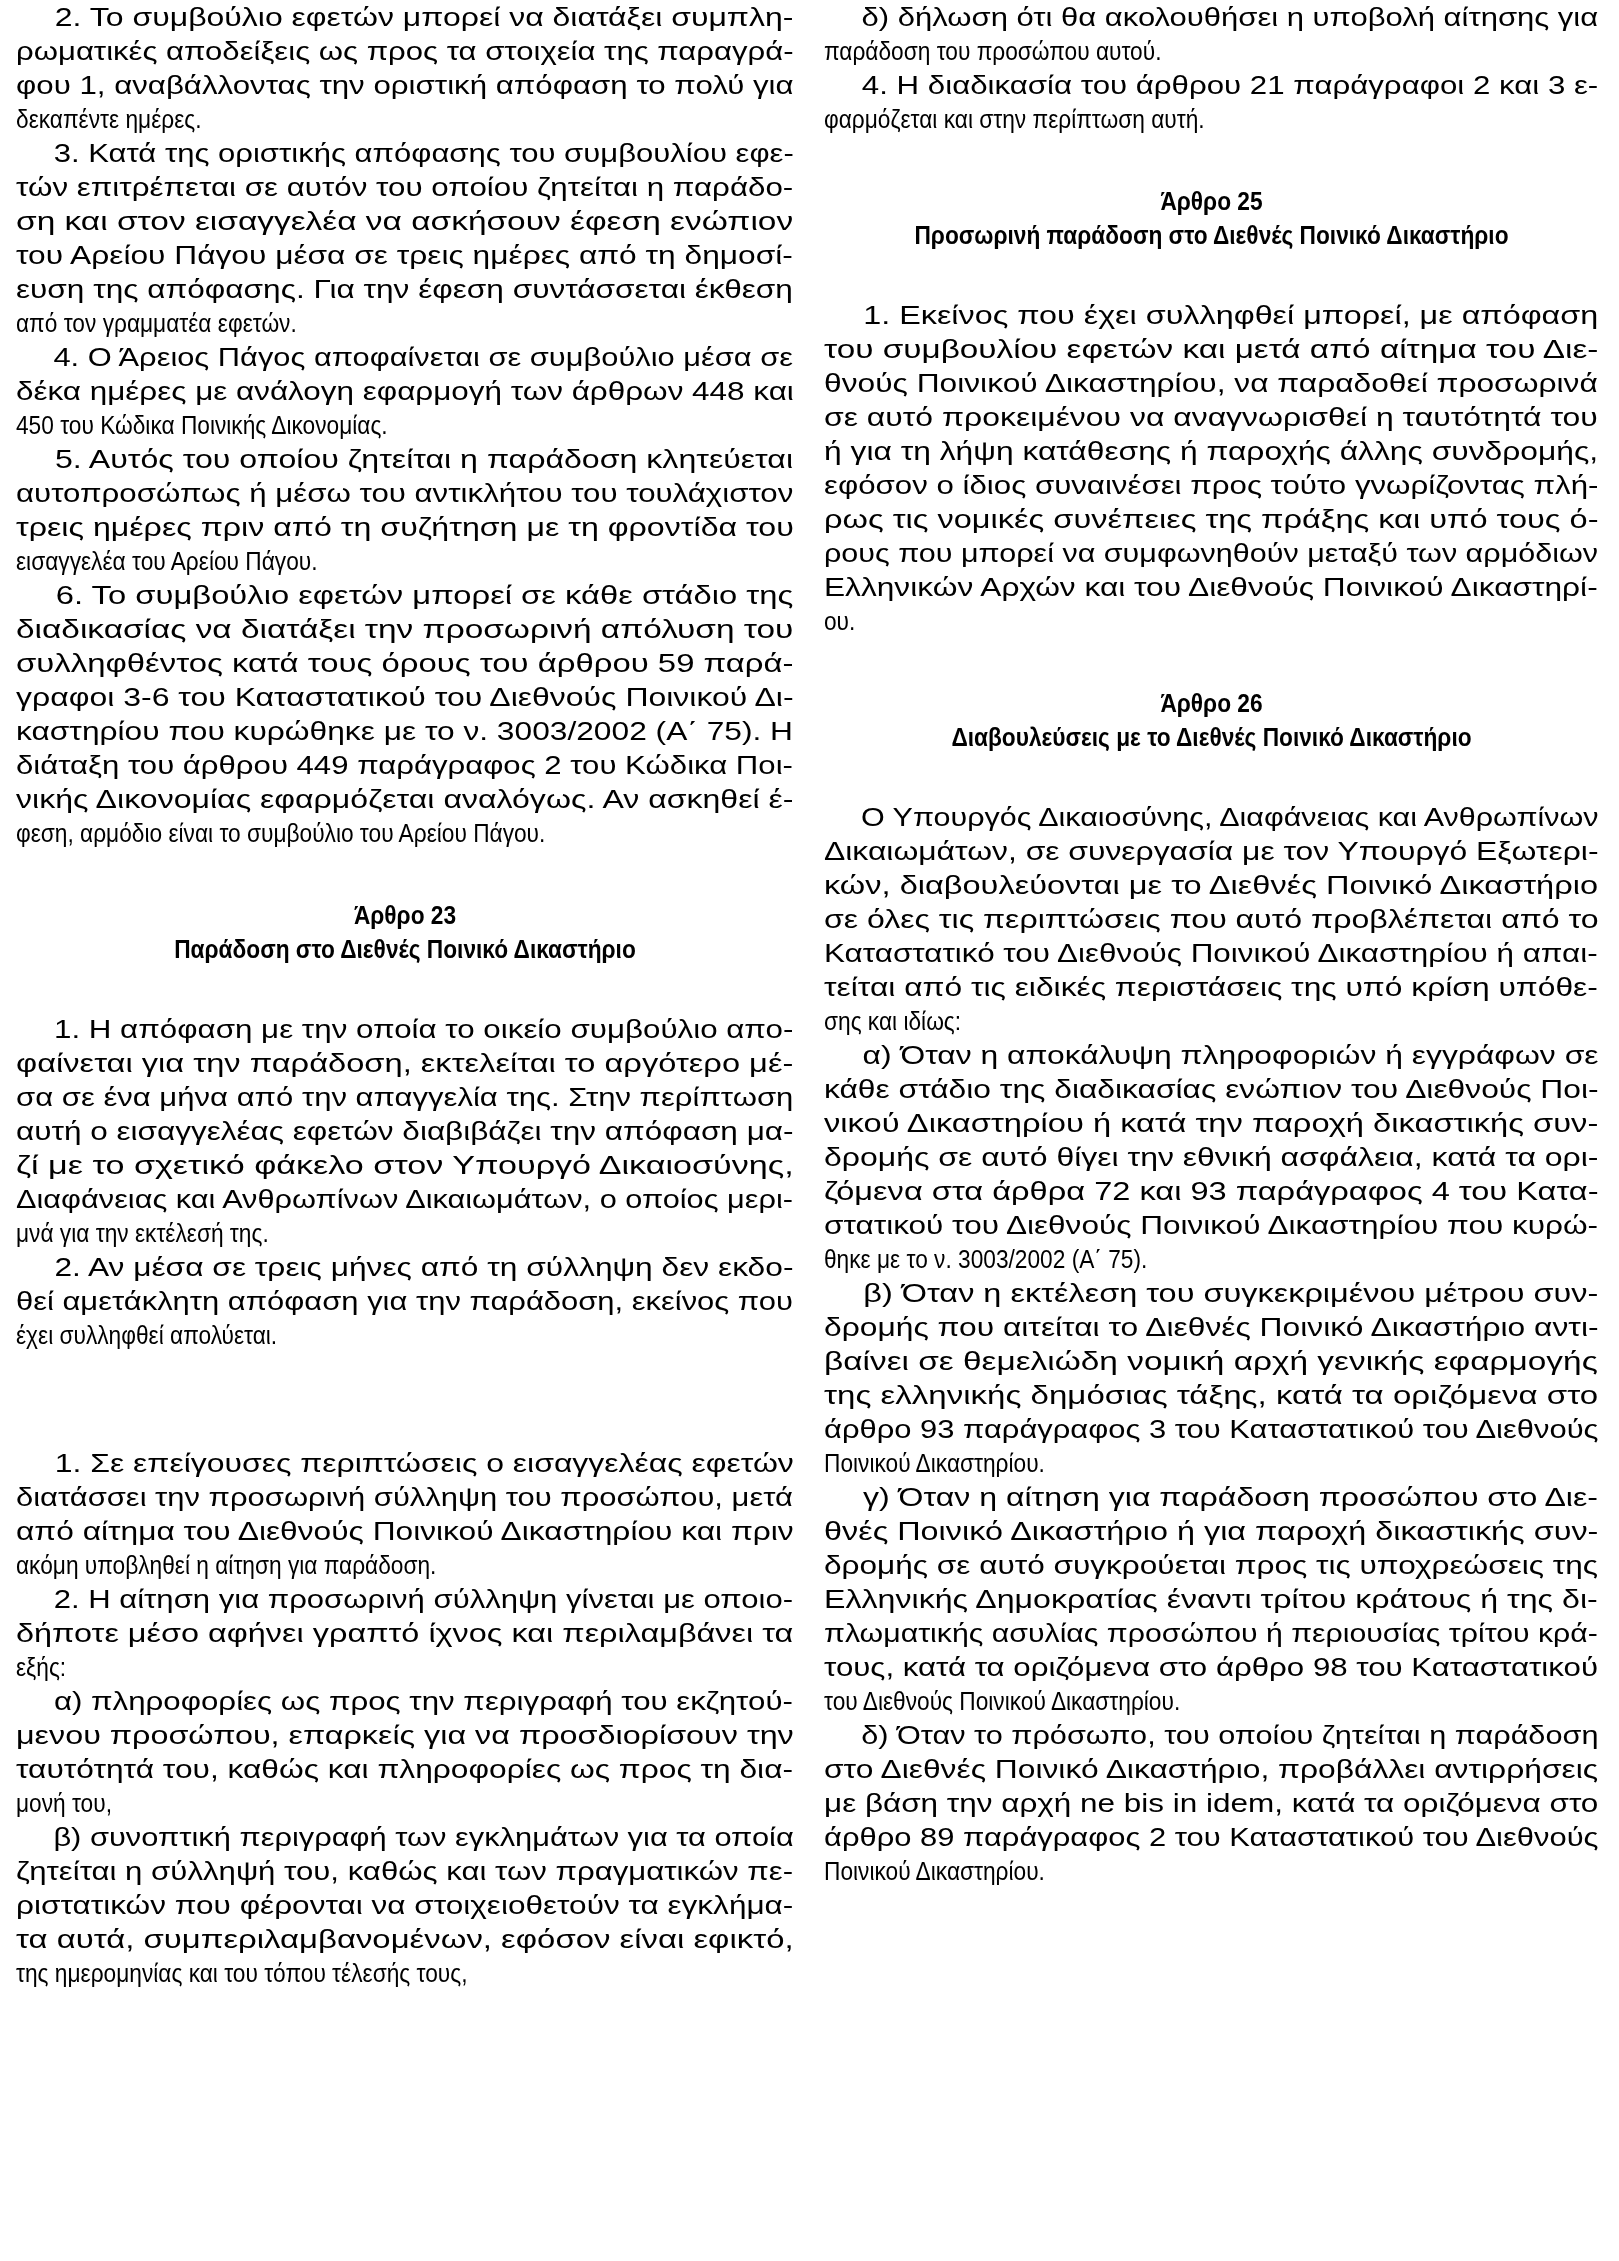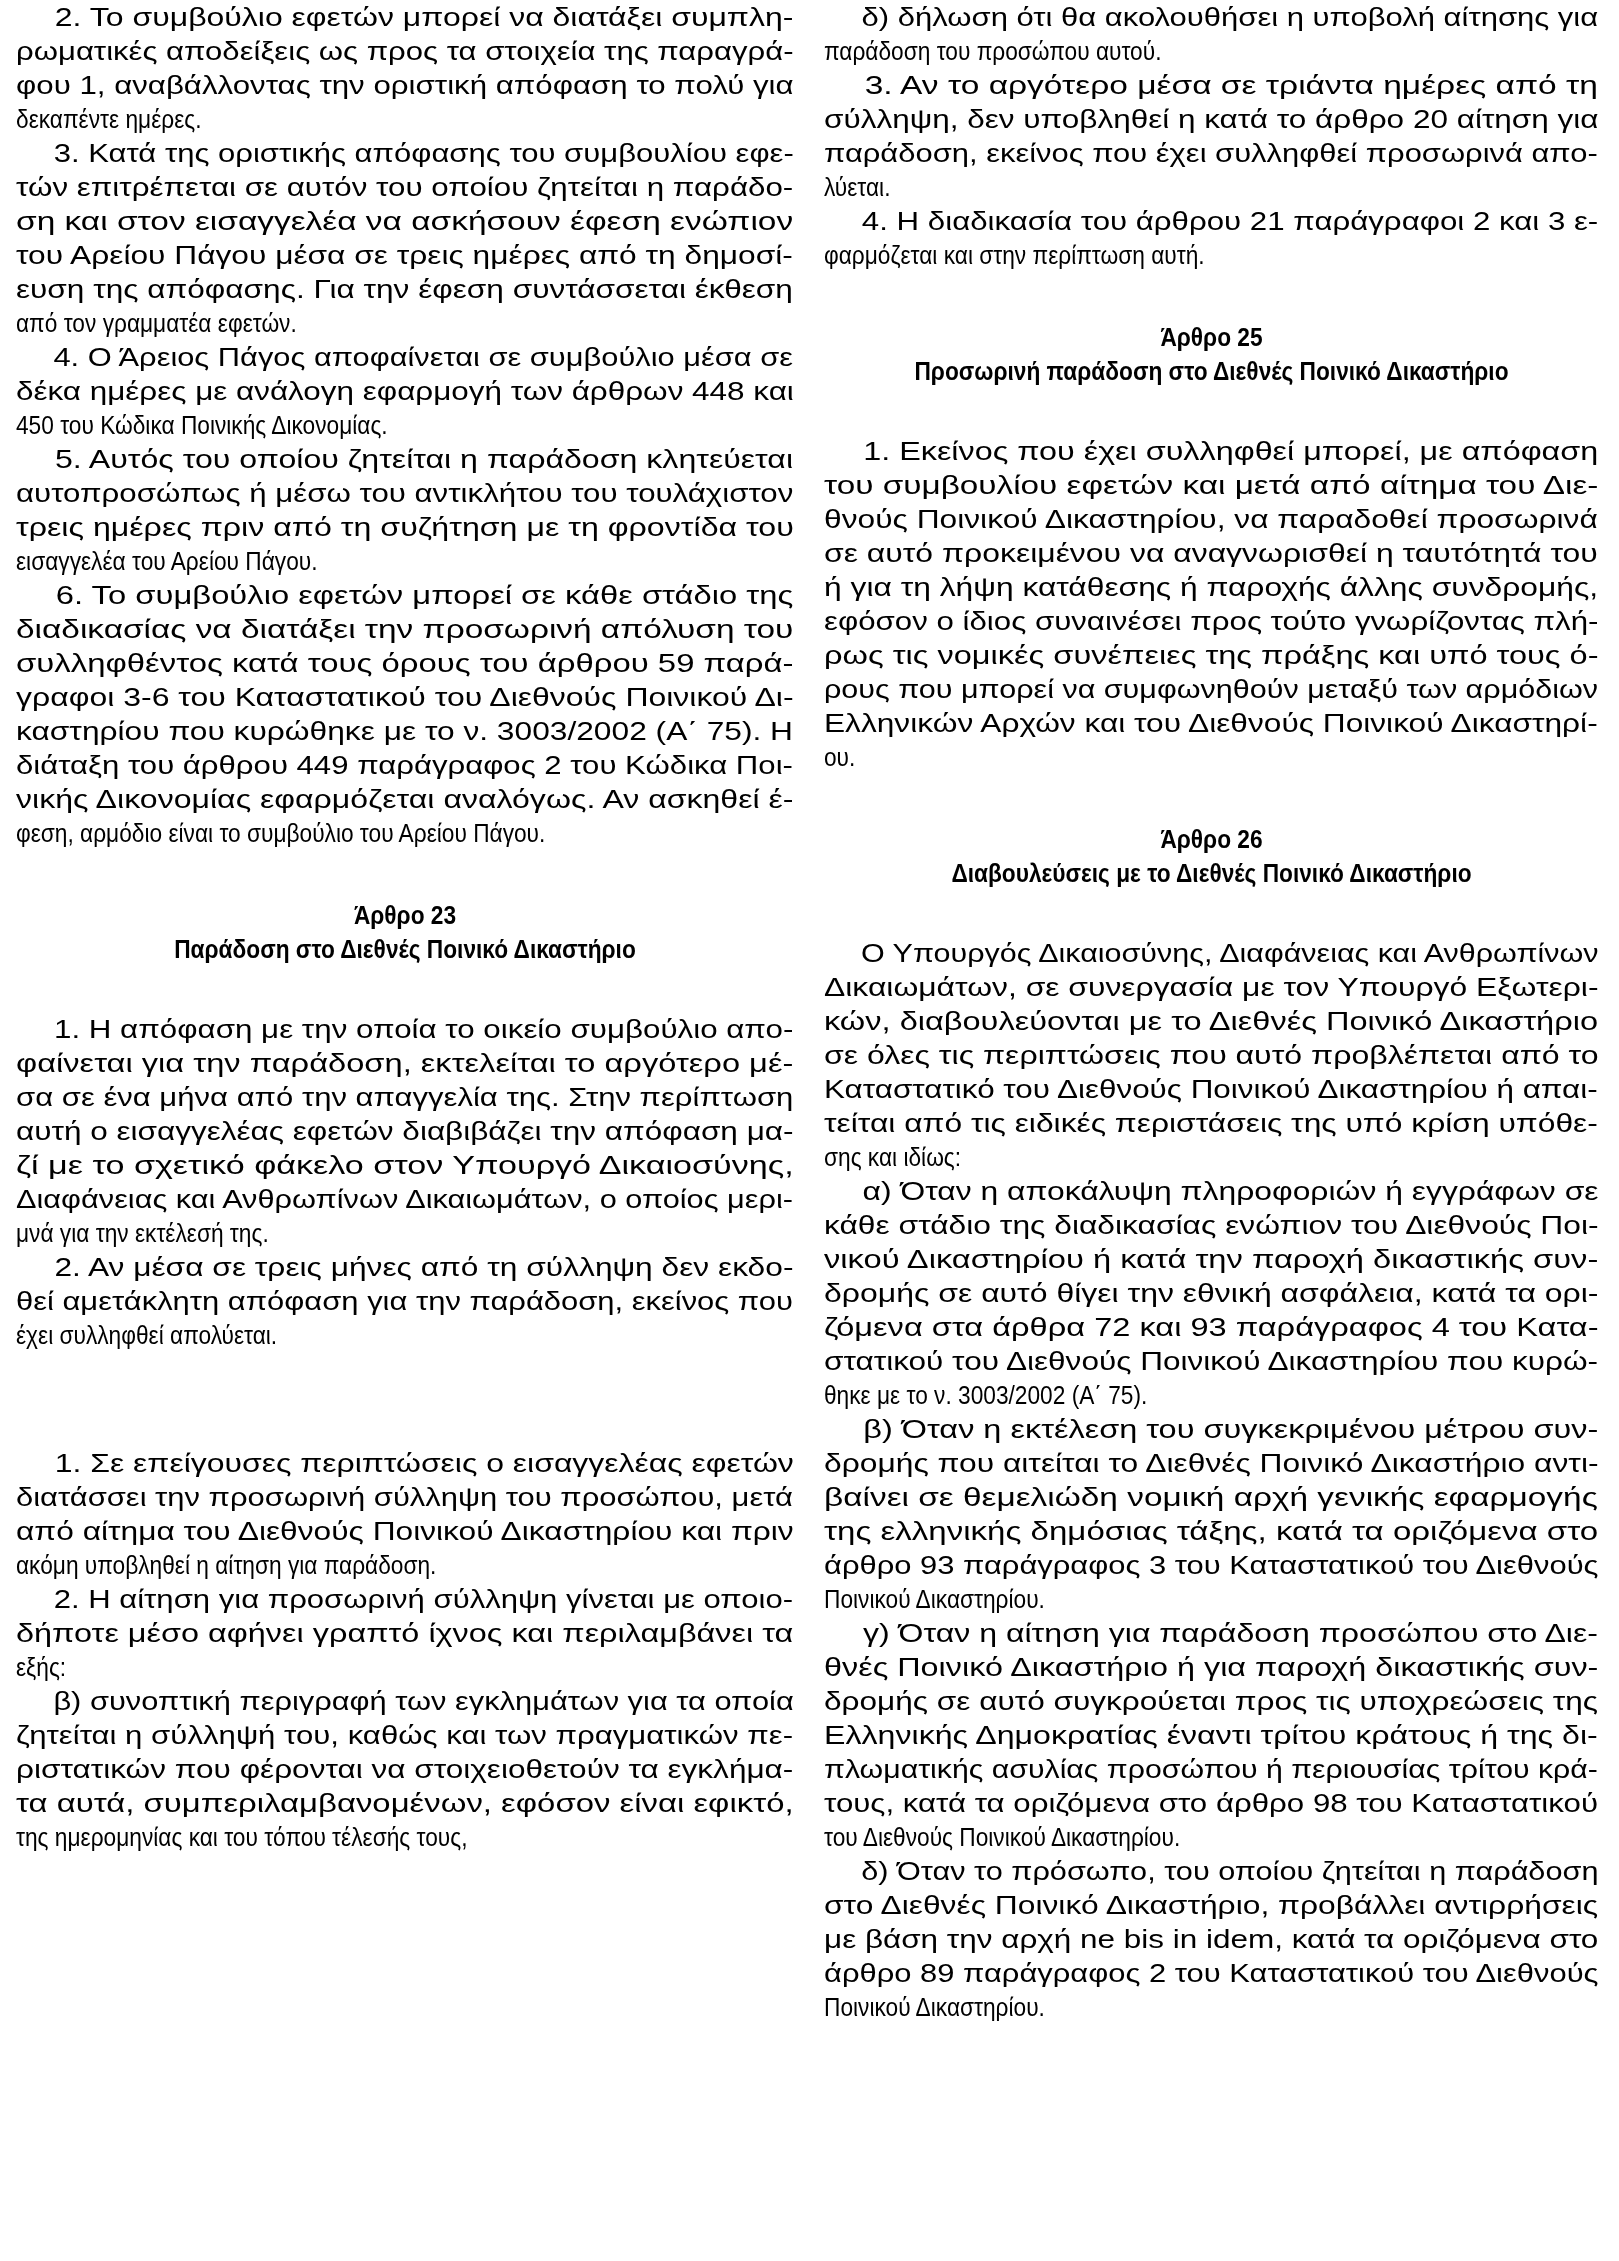"3. Αν το αργότερο μέσα" div { html: <div> <span>3. Αν το αργότερο μέσα σε τριάντα ημέρες από τη</span> <span>σύλληψη, δεν υποβληθεί η κατά το άρθρο 20 αίτηση για</span> <span>παράδοση, εκείνος που έχει συλληφθεί προσωρινά απο-</span> <span>λύεται.</span> </div> -> none }
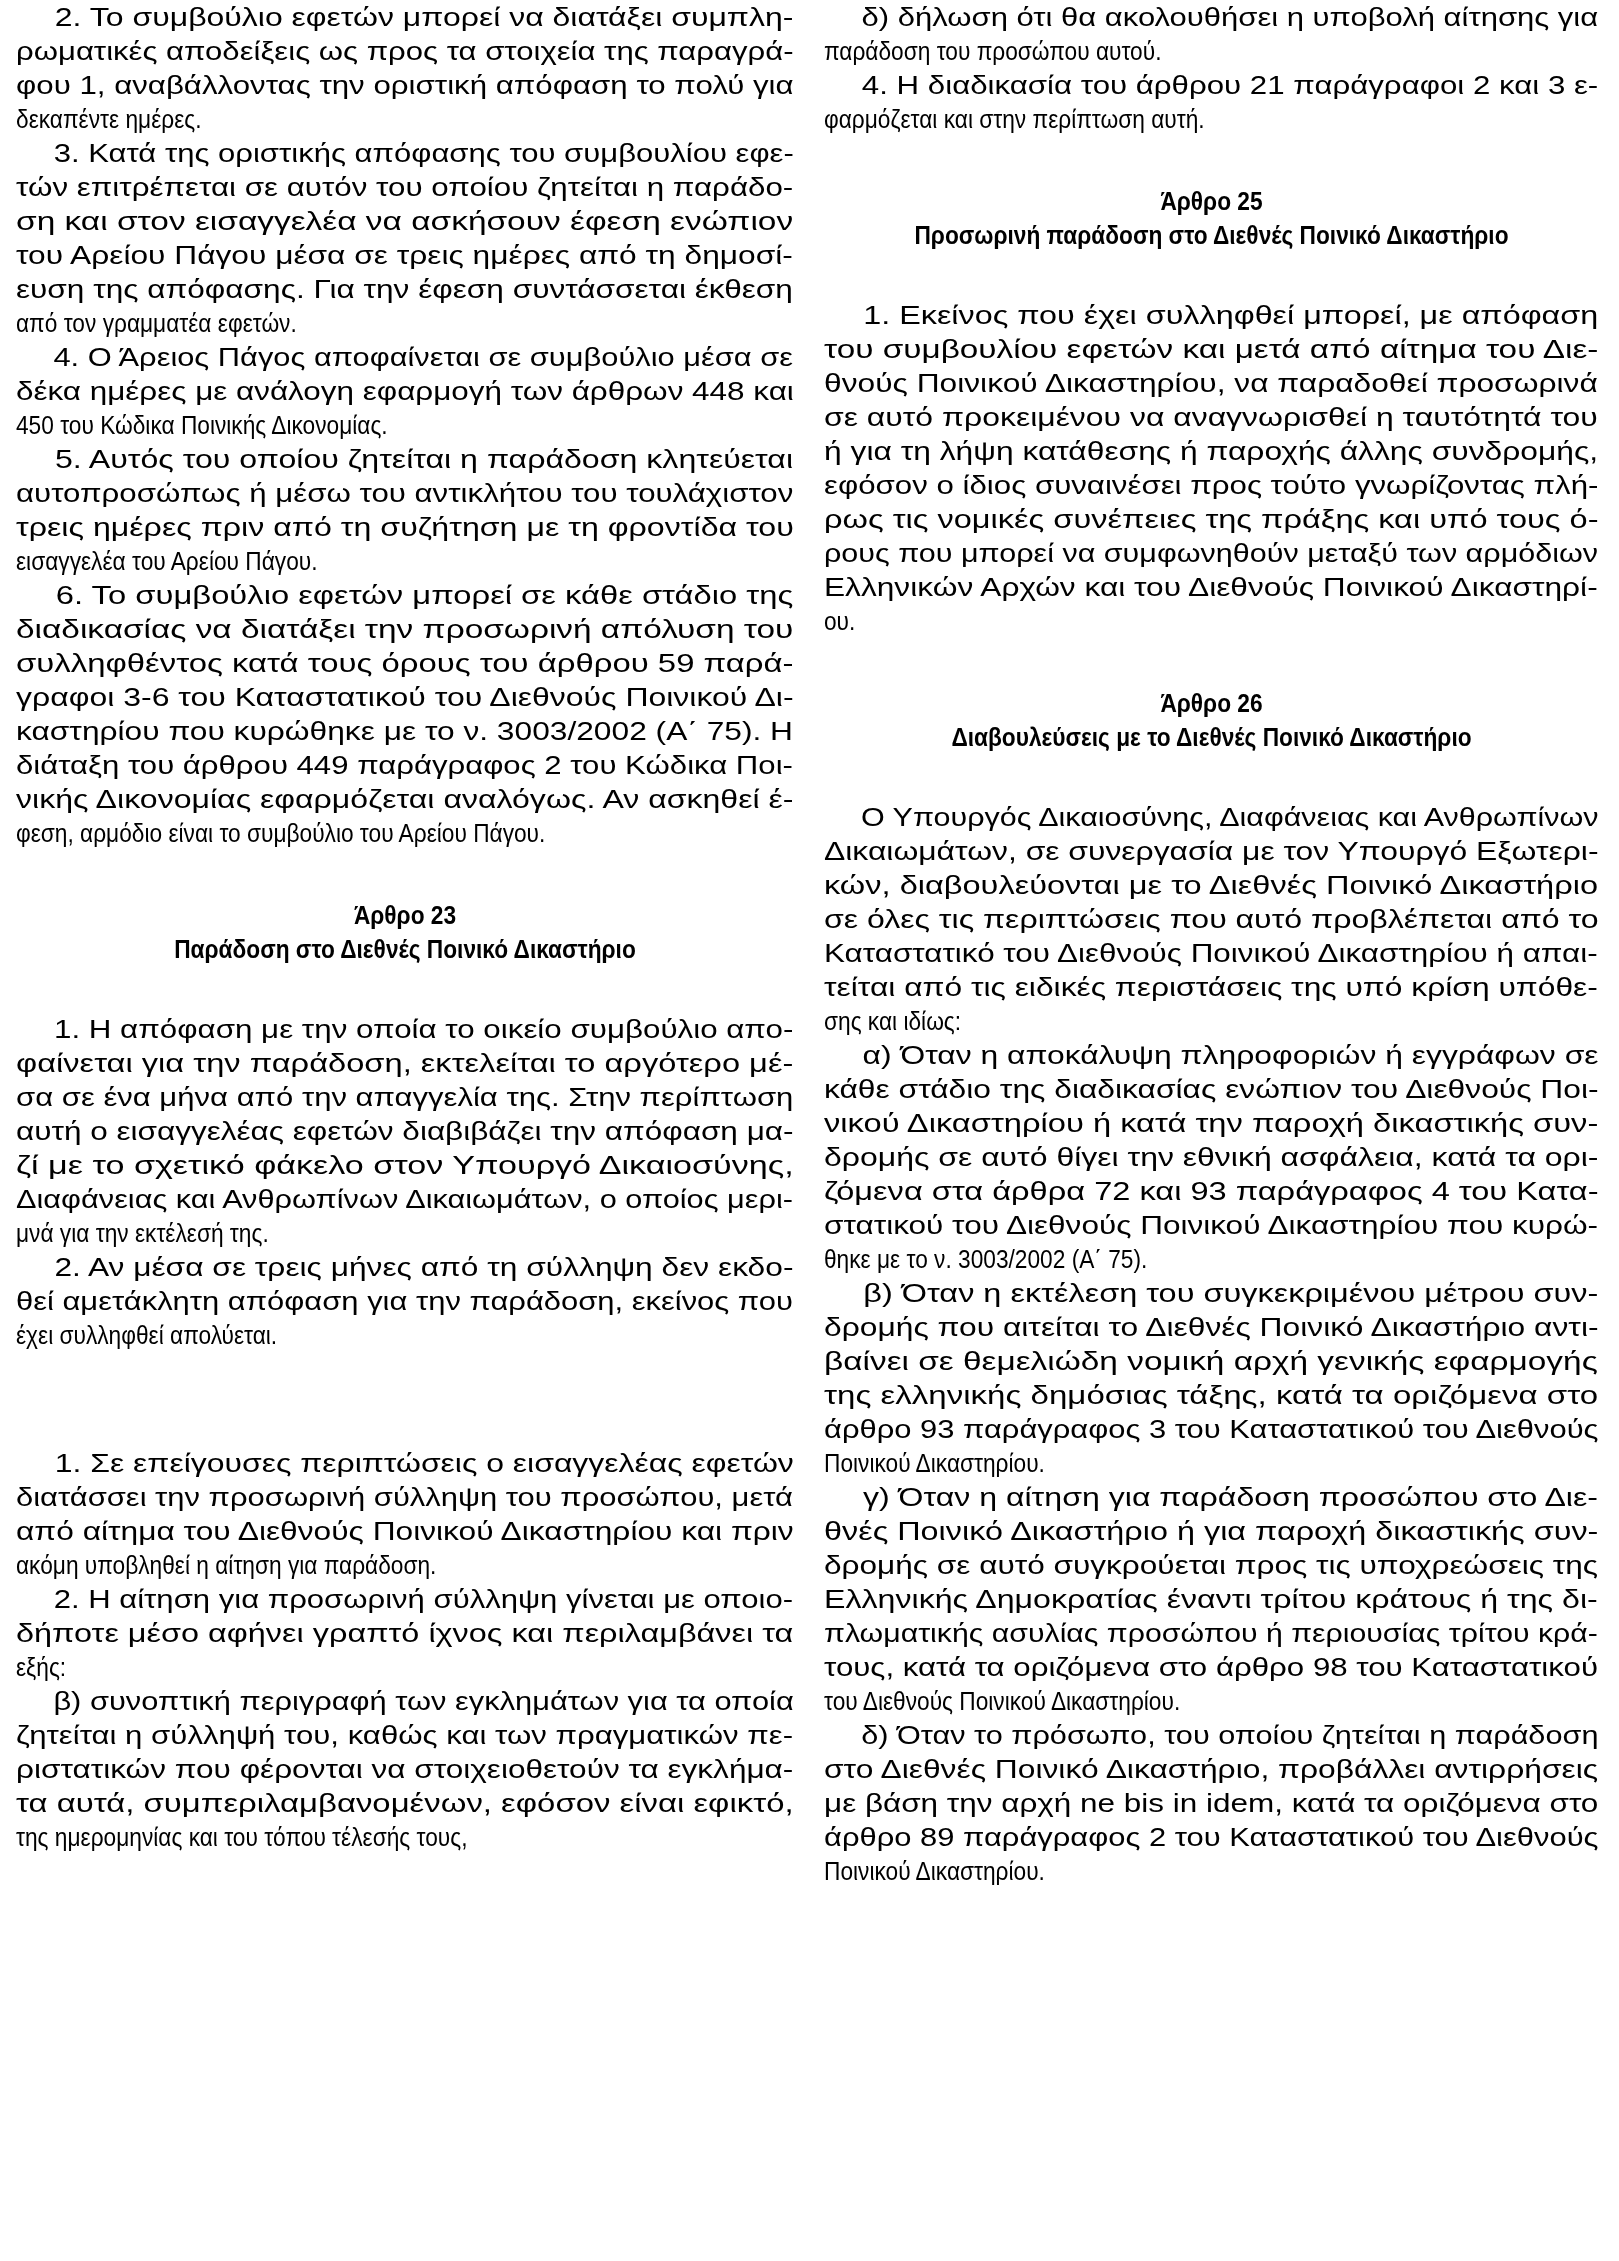"α) πληροφορίες ως προς την" div { html: none -> <div> <span>α) πληροφορίες ως προς την περιγραφή του εκζητού-</span> <span>μενου προσώπου, επαρκείς για να προσδιορίσουν την</span> <span>ταυτότητά του, καθώς και πληροφορίες ως προς τη δια-</span> <span>μονή του,</span> </div> }
